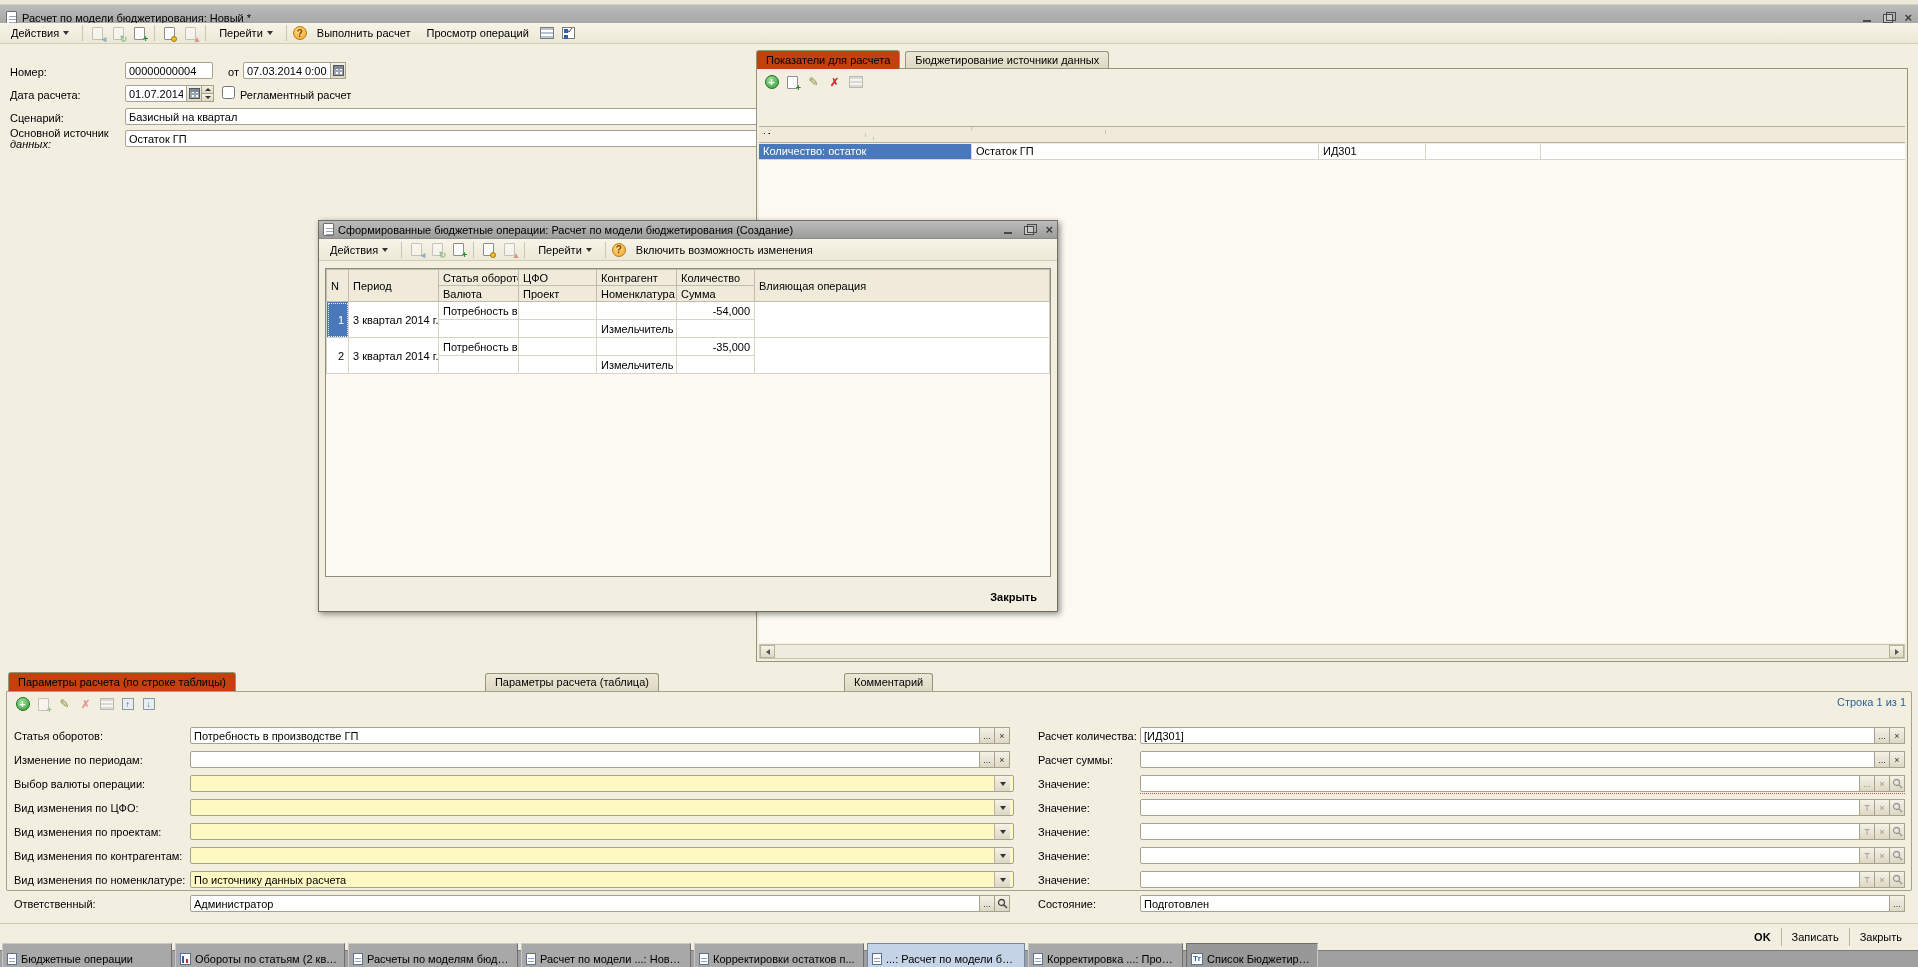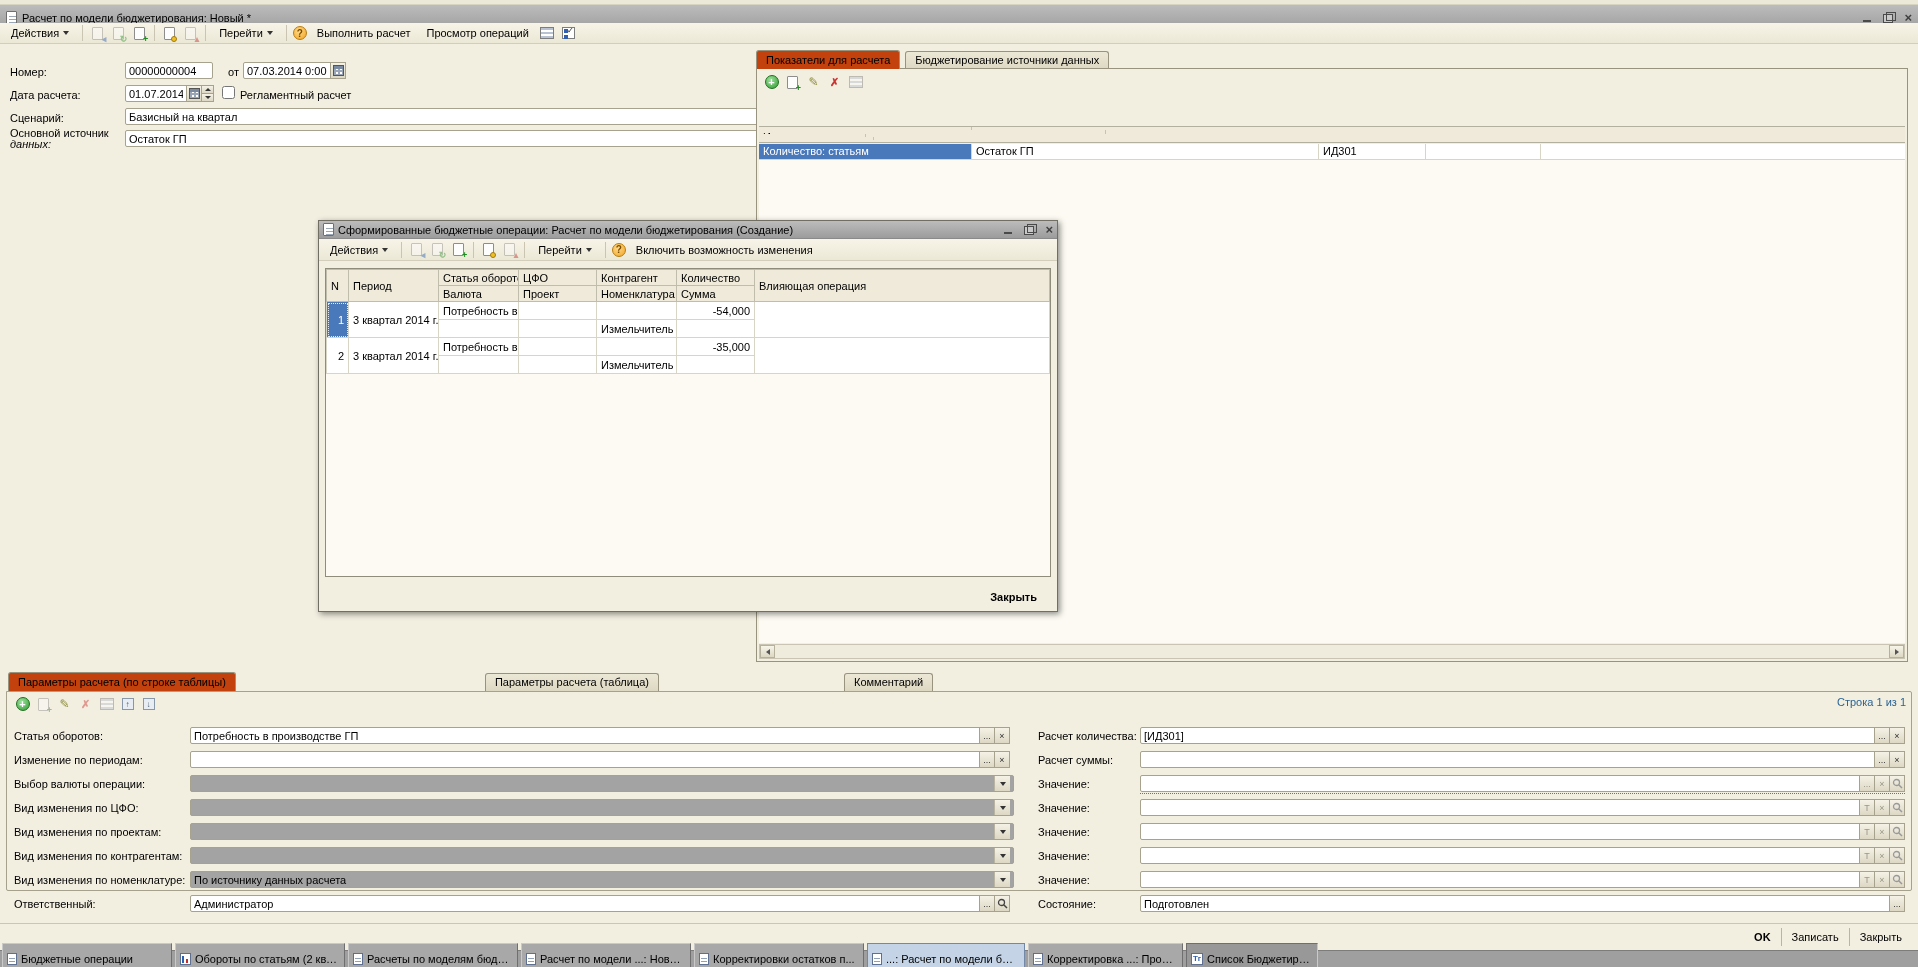"Количество: статьям" span.dc { text: статьям -> остаток }
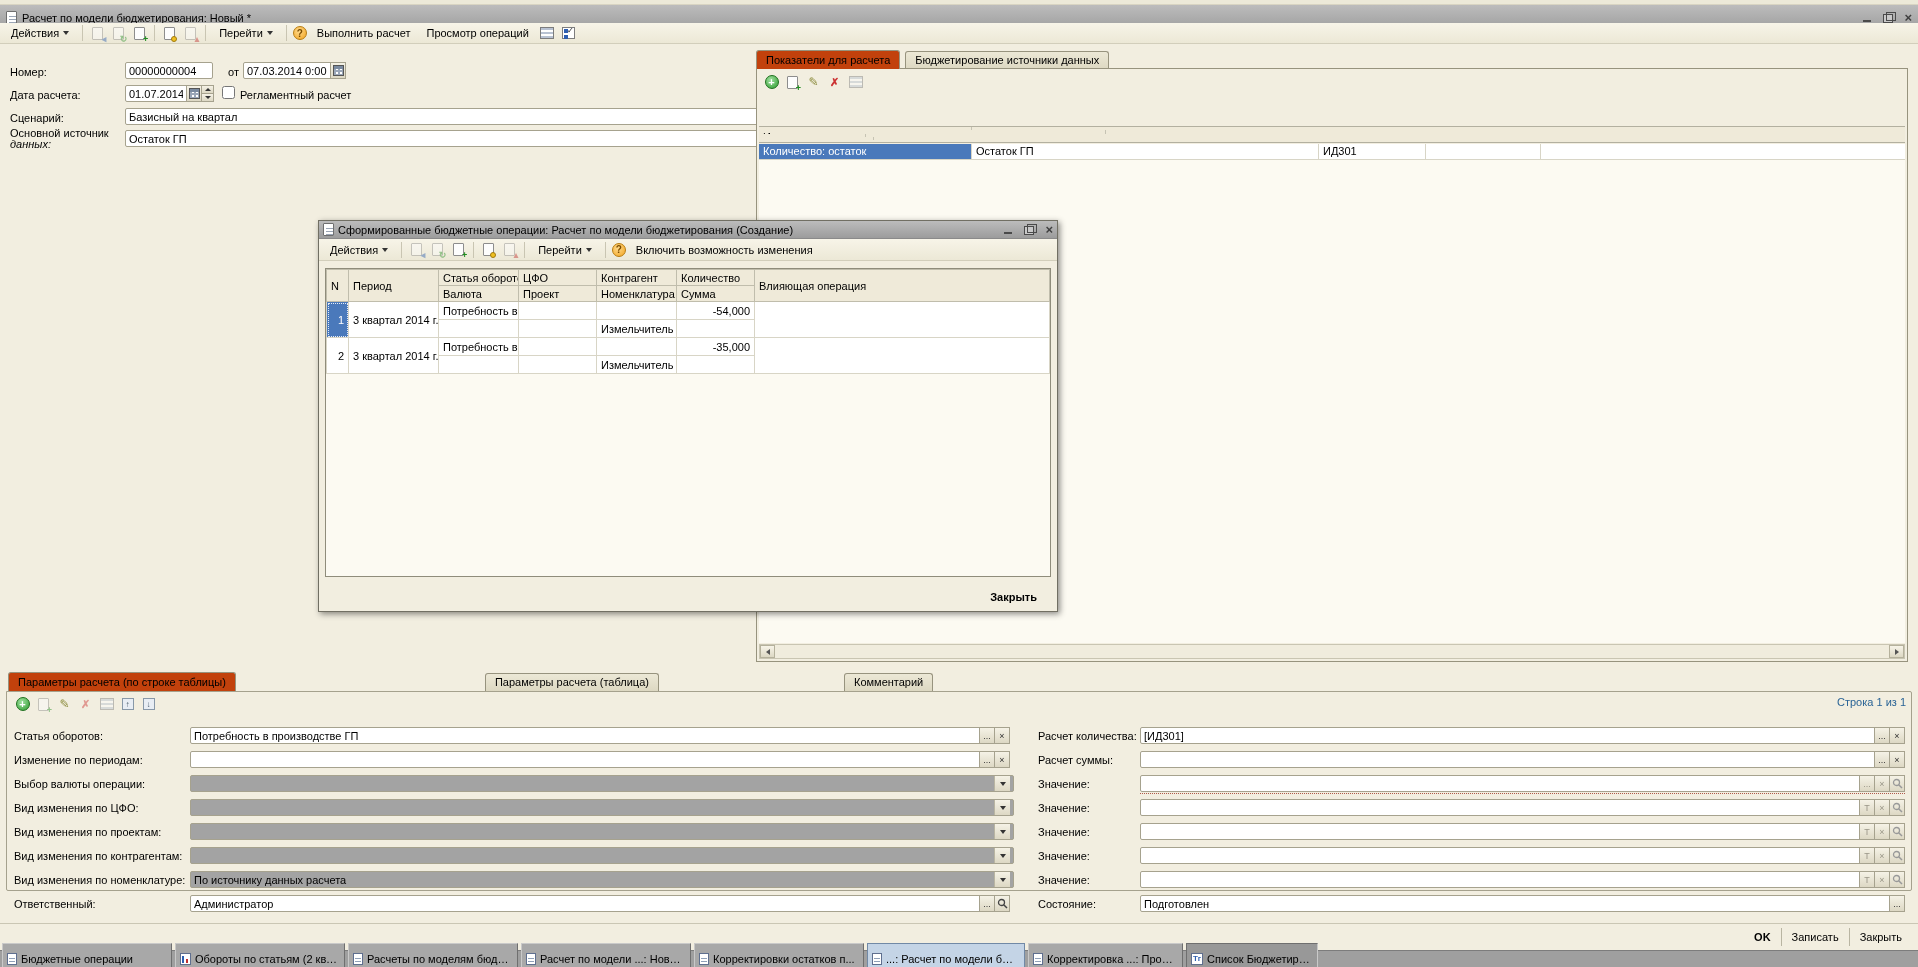"По источнику данных расчета" .combo-val { background: #a3a3a3 -> #fef9c3 }
